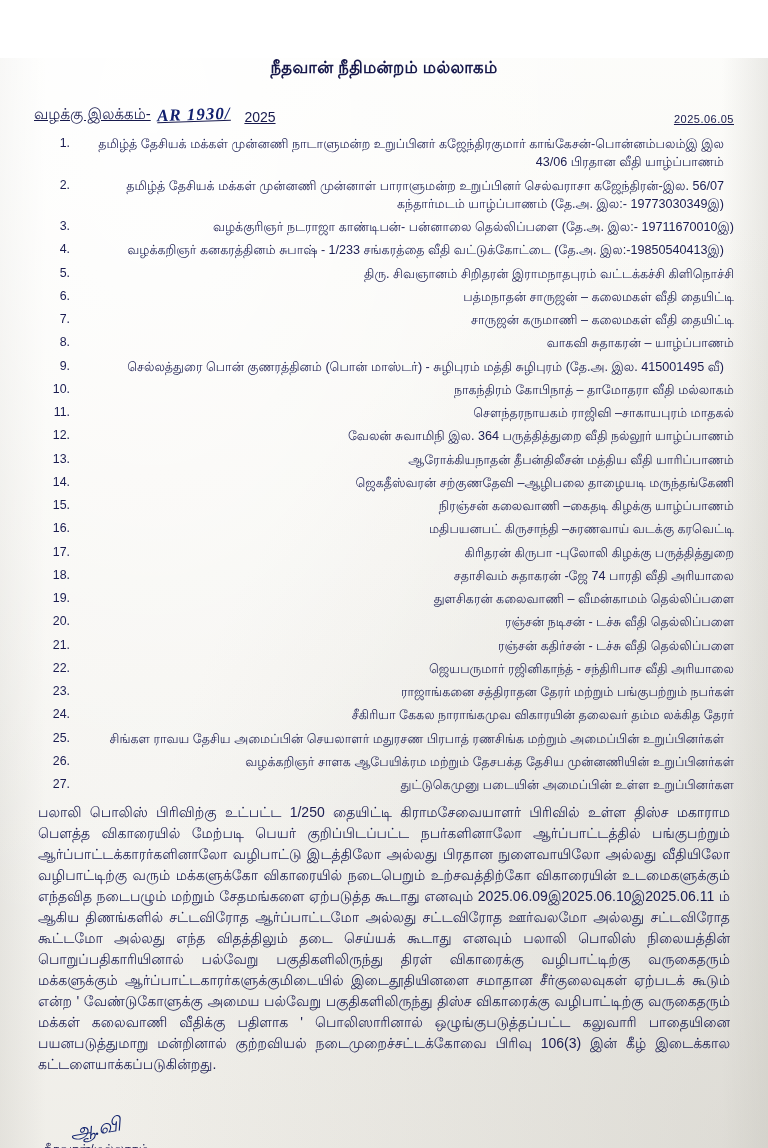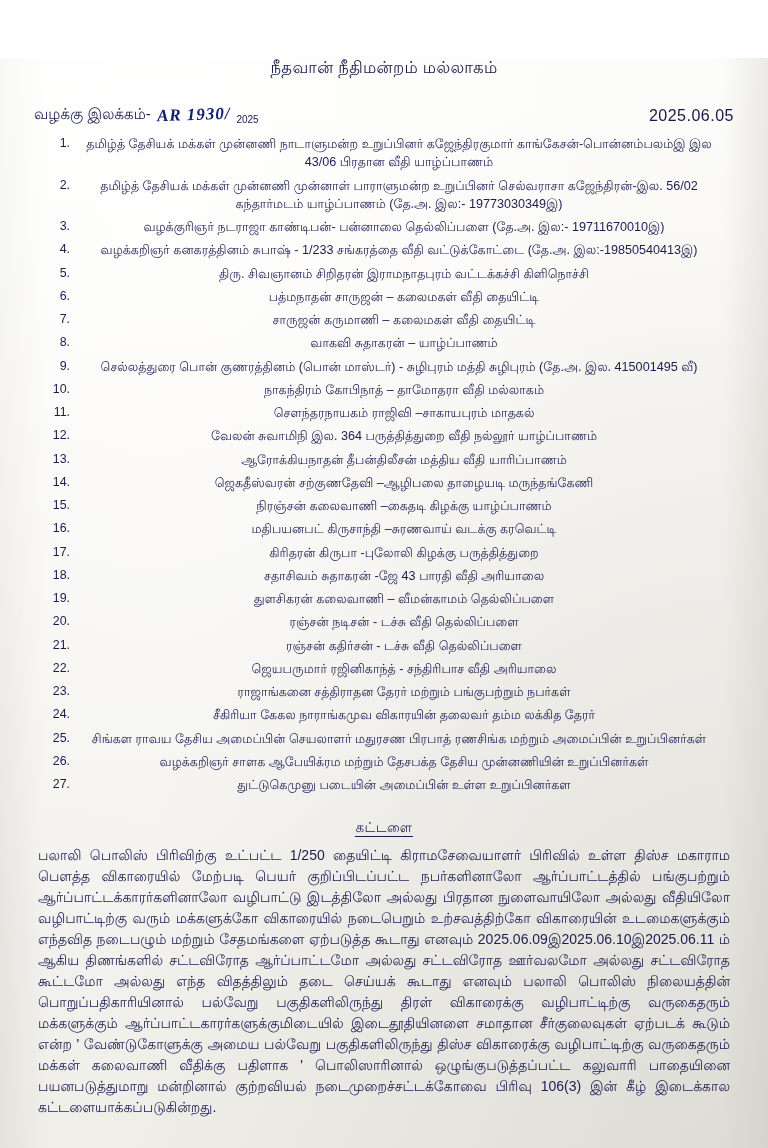"நீதவான் நீதிமன்றம் மல்லாகம்" .doc-title { font-weight: none -> bold }
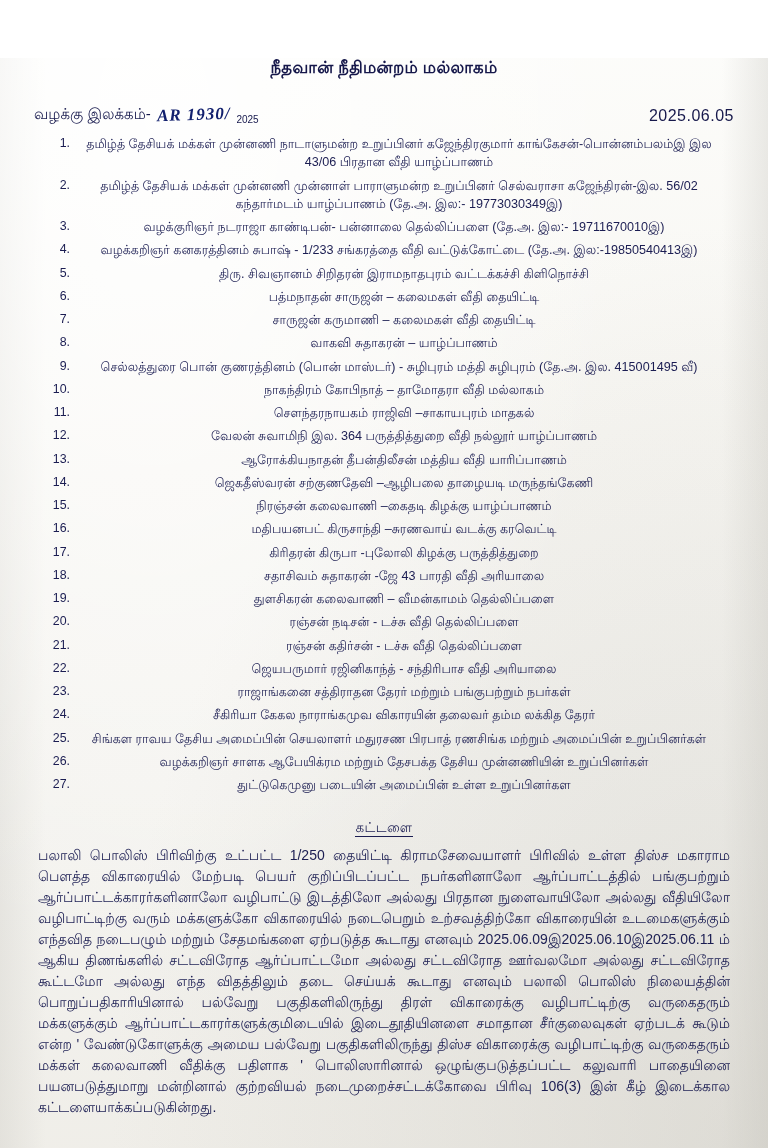"வழக்கு இலக்கம்-" .caseline { text-decoration: none -> underline }
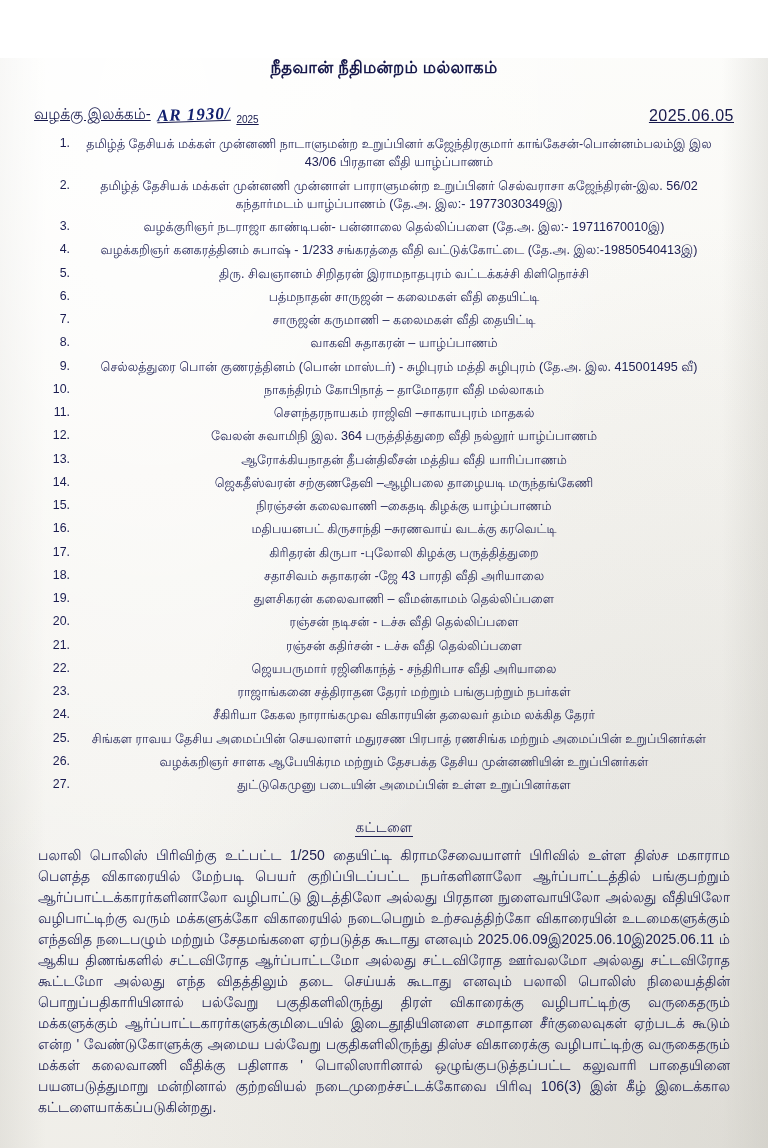"2025" .caseline .year { font-size: 10px -> 14px; margin-left: 0 -> 8px }
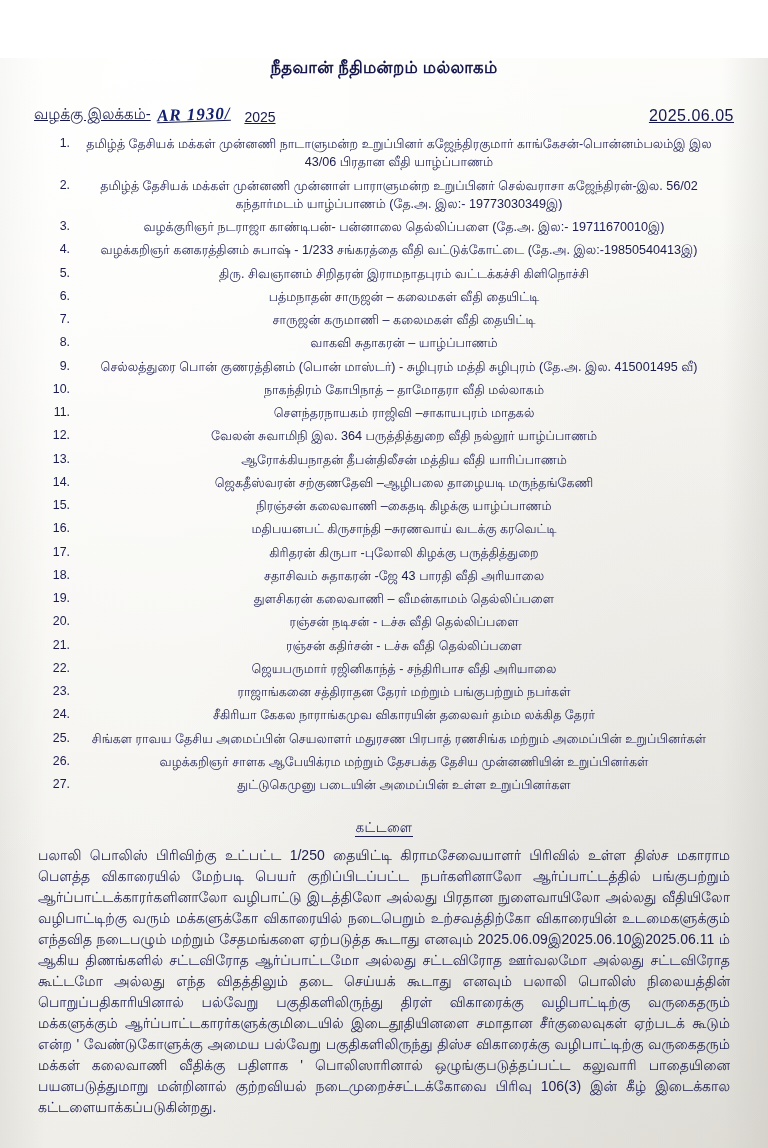"2025.06.05" .caseline .date { font-size: 16px -> 11px }
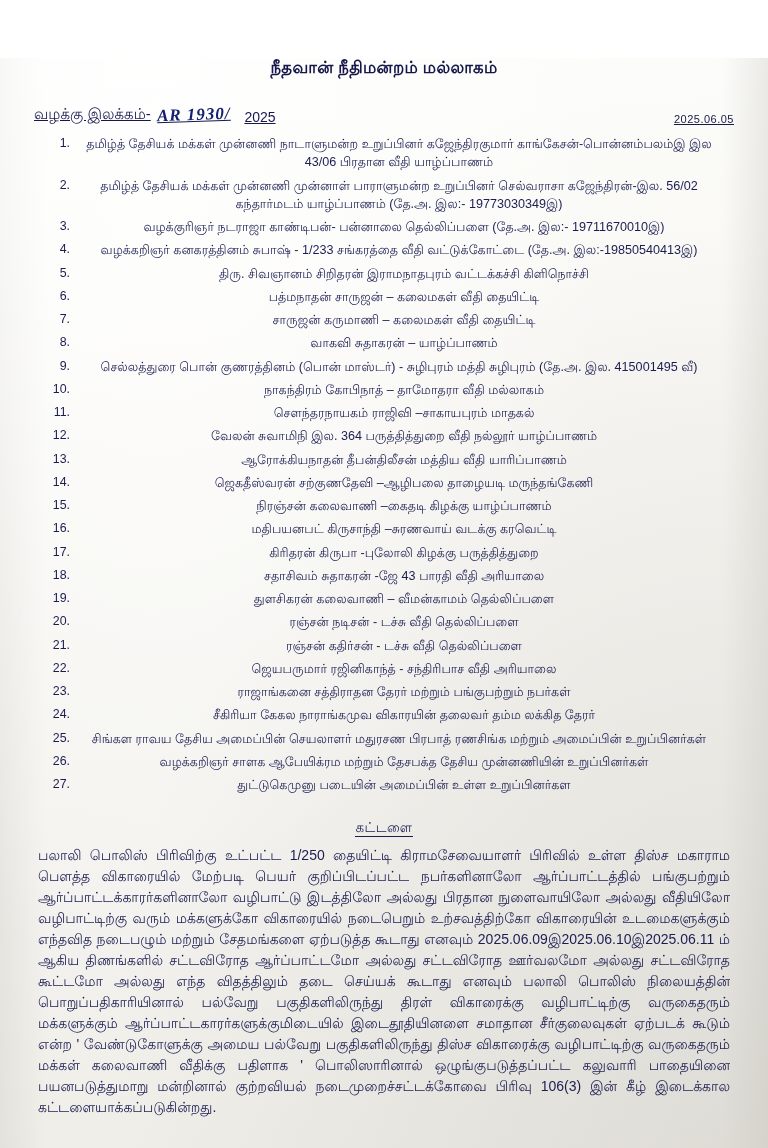"தமிழ்த் தேசியக் மக்கள் முன்னணி" ol.parties > li { text-align: center -> right }
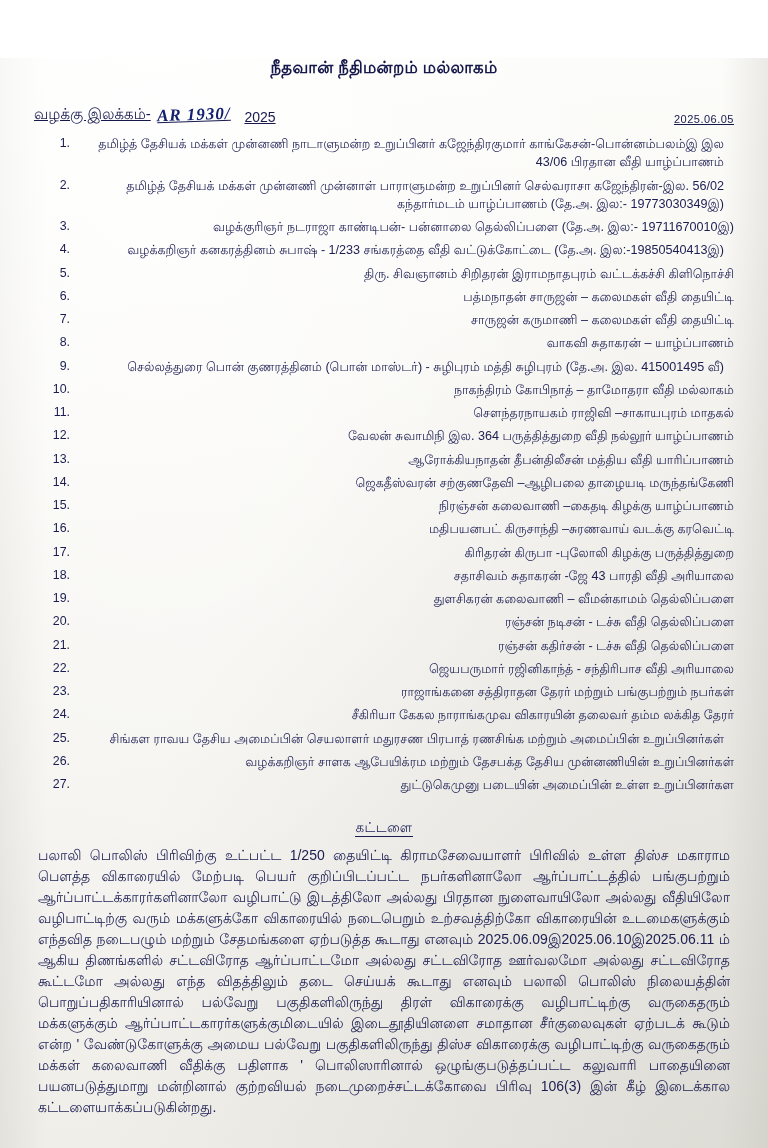"தமிழ்த் தேசியக் மக்கள் முன்னணி முன்னாள்" li.wide { text: 56/02 -> 56/07 }
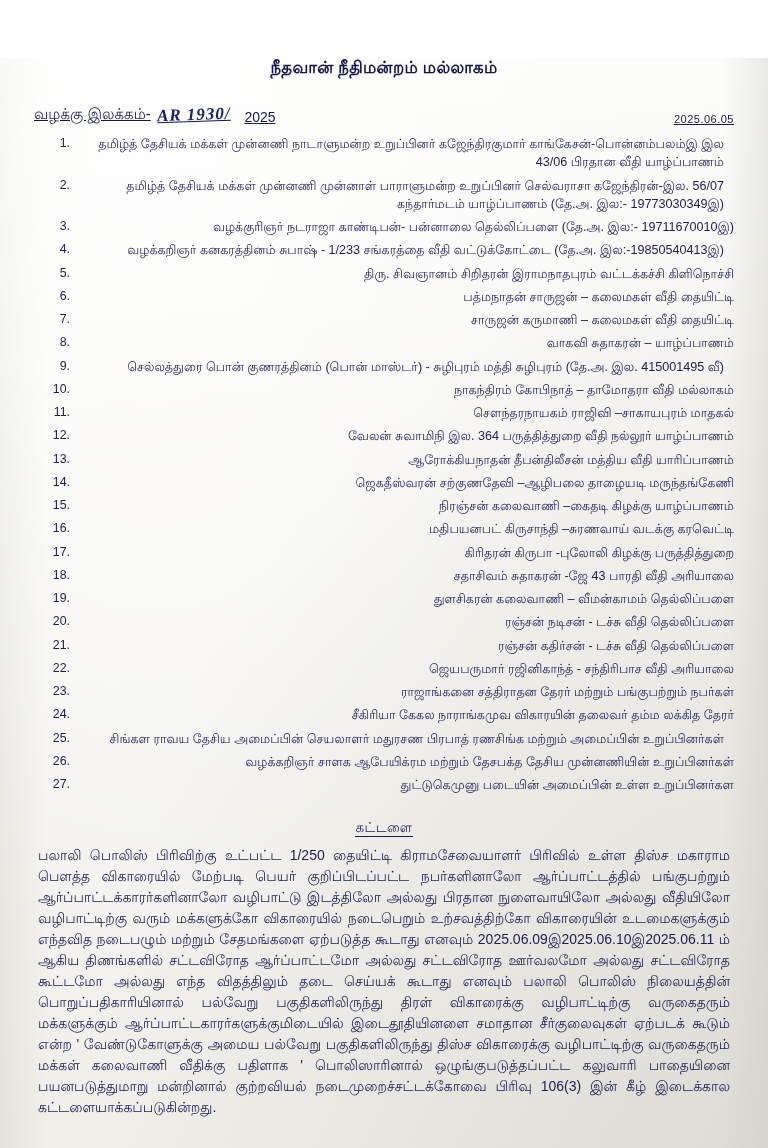"சதாசிவம் சுதாகரன் -ஜே 43 பாரதி" li { text: 43 -> 74 }
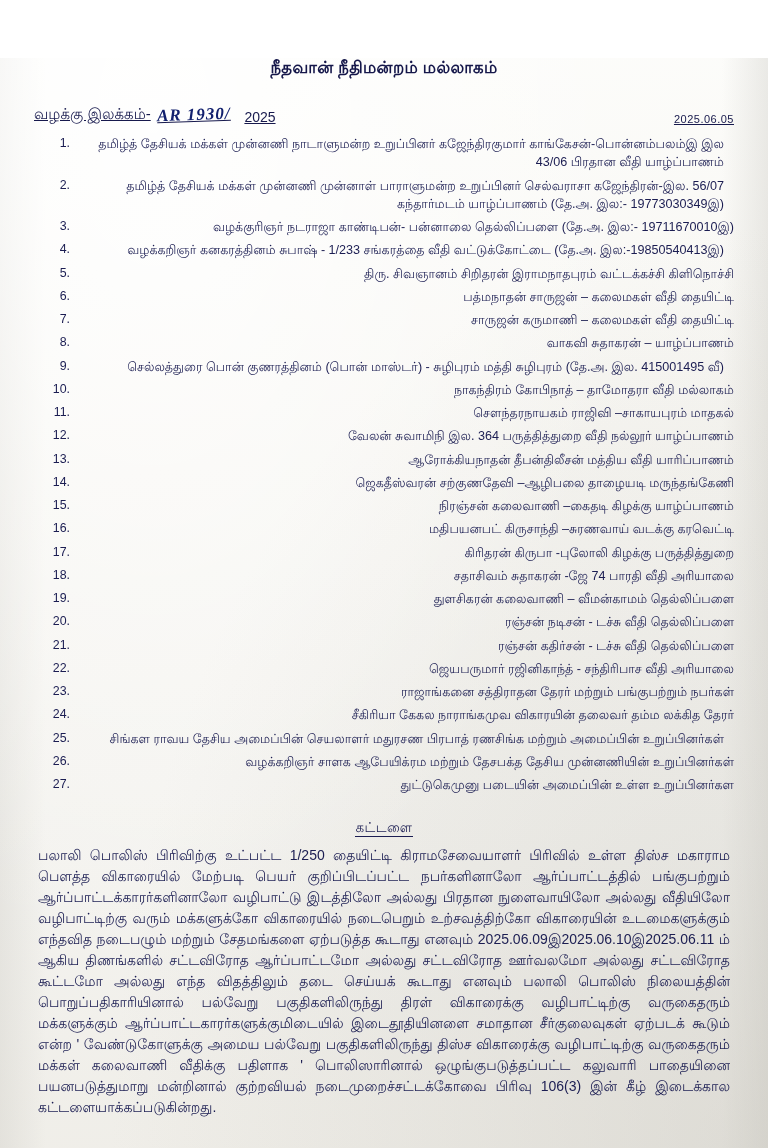"கட்டளை" div.order-title { html: <div> <span>கட்டளை</span> </div> -> none }
